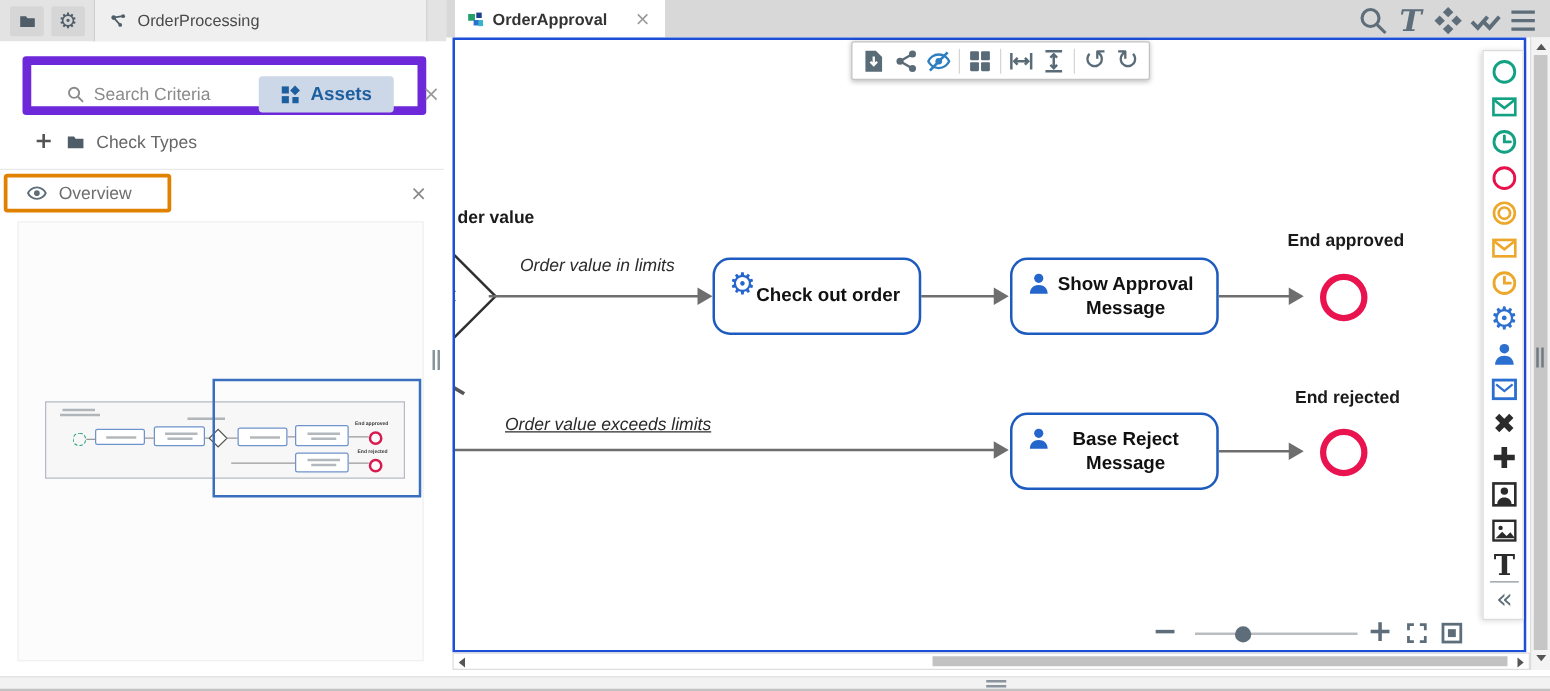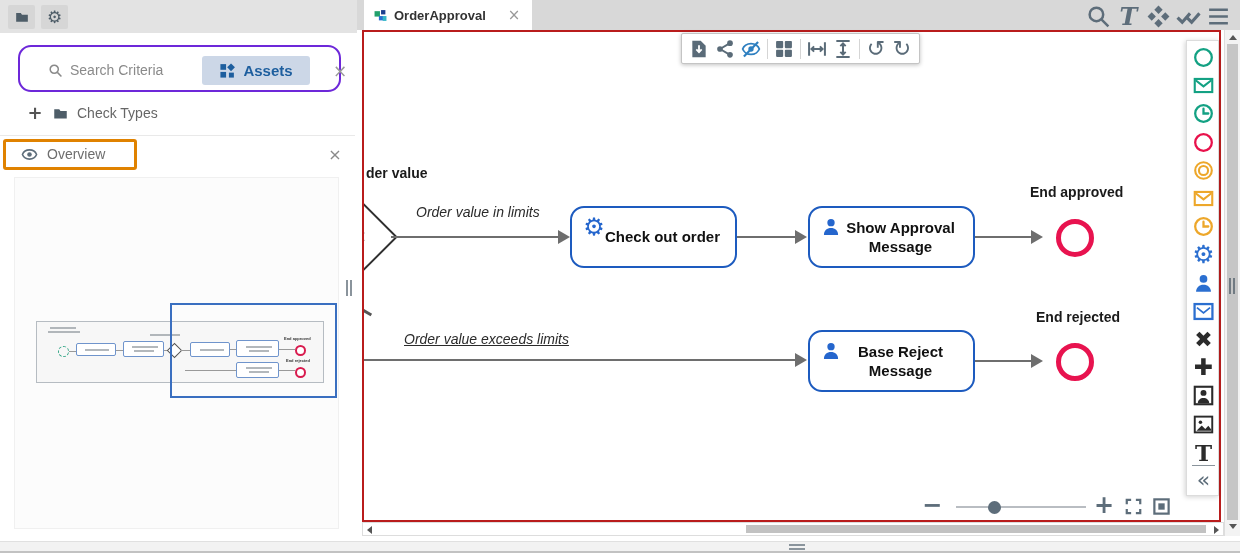"OrderProcessing" div.abs { html: none -> <div> <span> <svg> <path></path> <circle></circle> <circle></circle> <circle></circle> </svg> </span> <span>OrderProcessing</span> </div> }
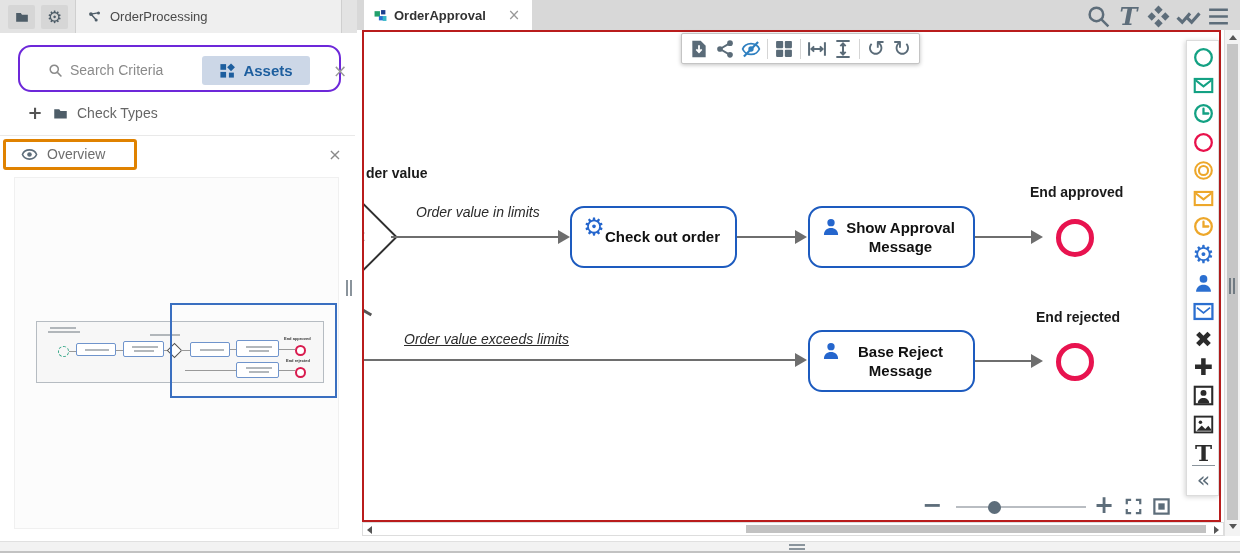"Search Criteria" .searchbox { border: 2px solid #6d28d9 -> 7px solid #6d28d9; border-radius: 13px -> 3px }
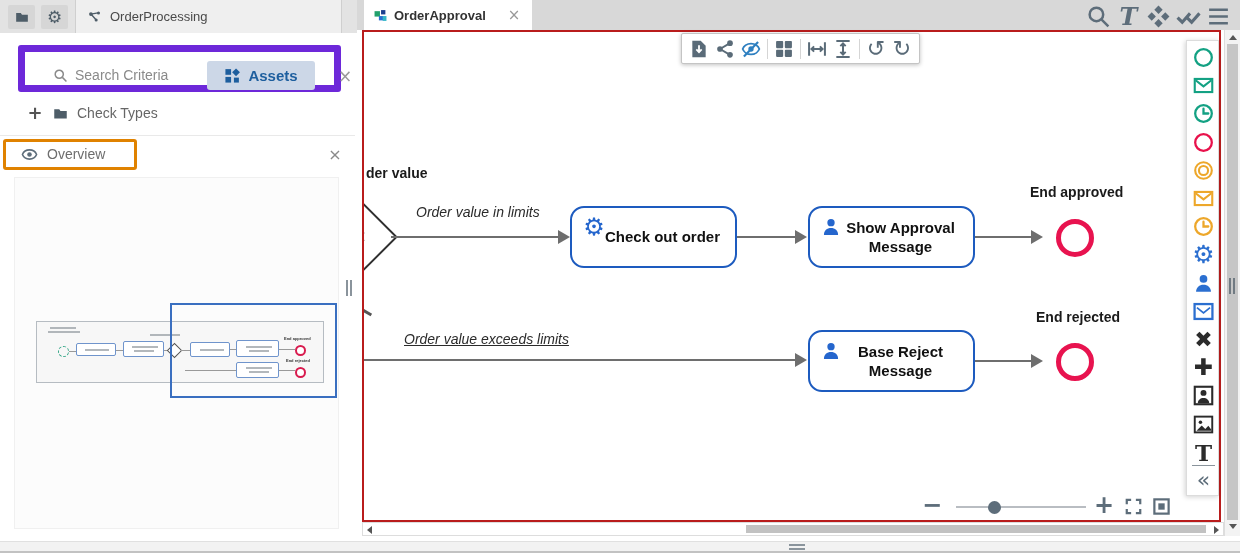"der value" .canvas-frame { border: 2px solid #b91c1c -> 2px solid #1d4ed8 }
